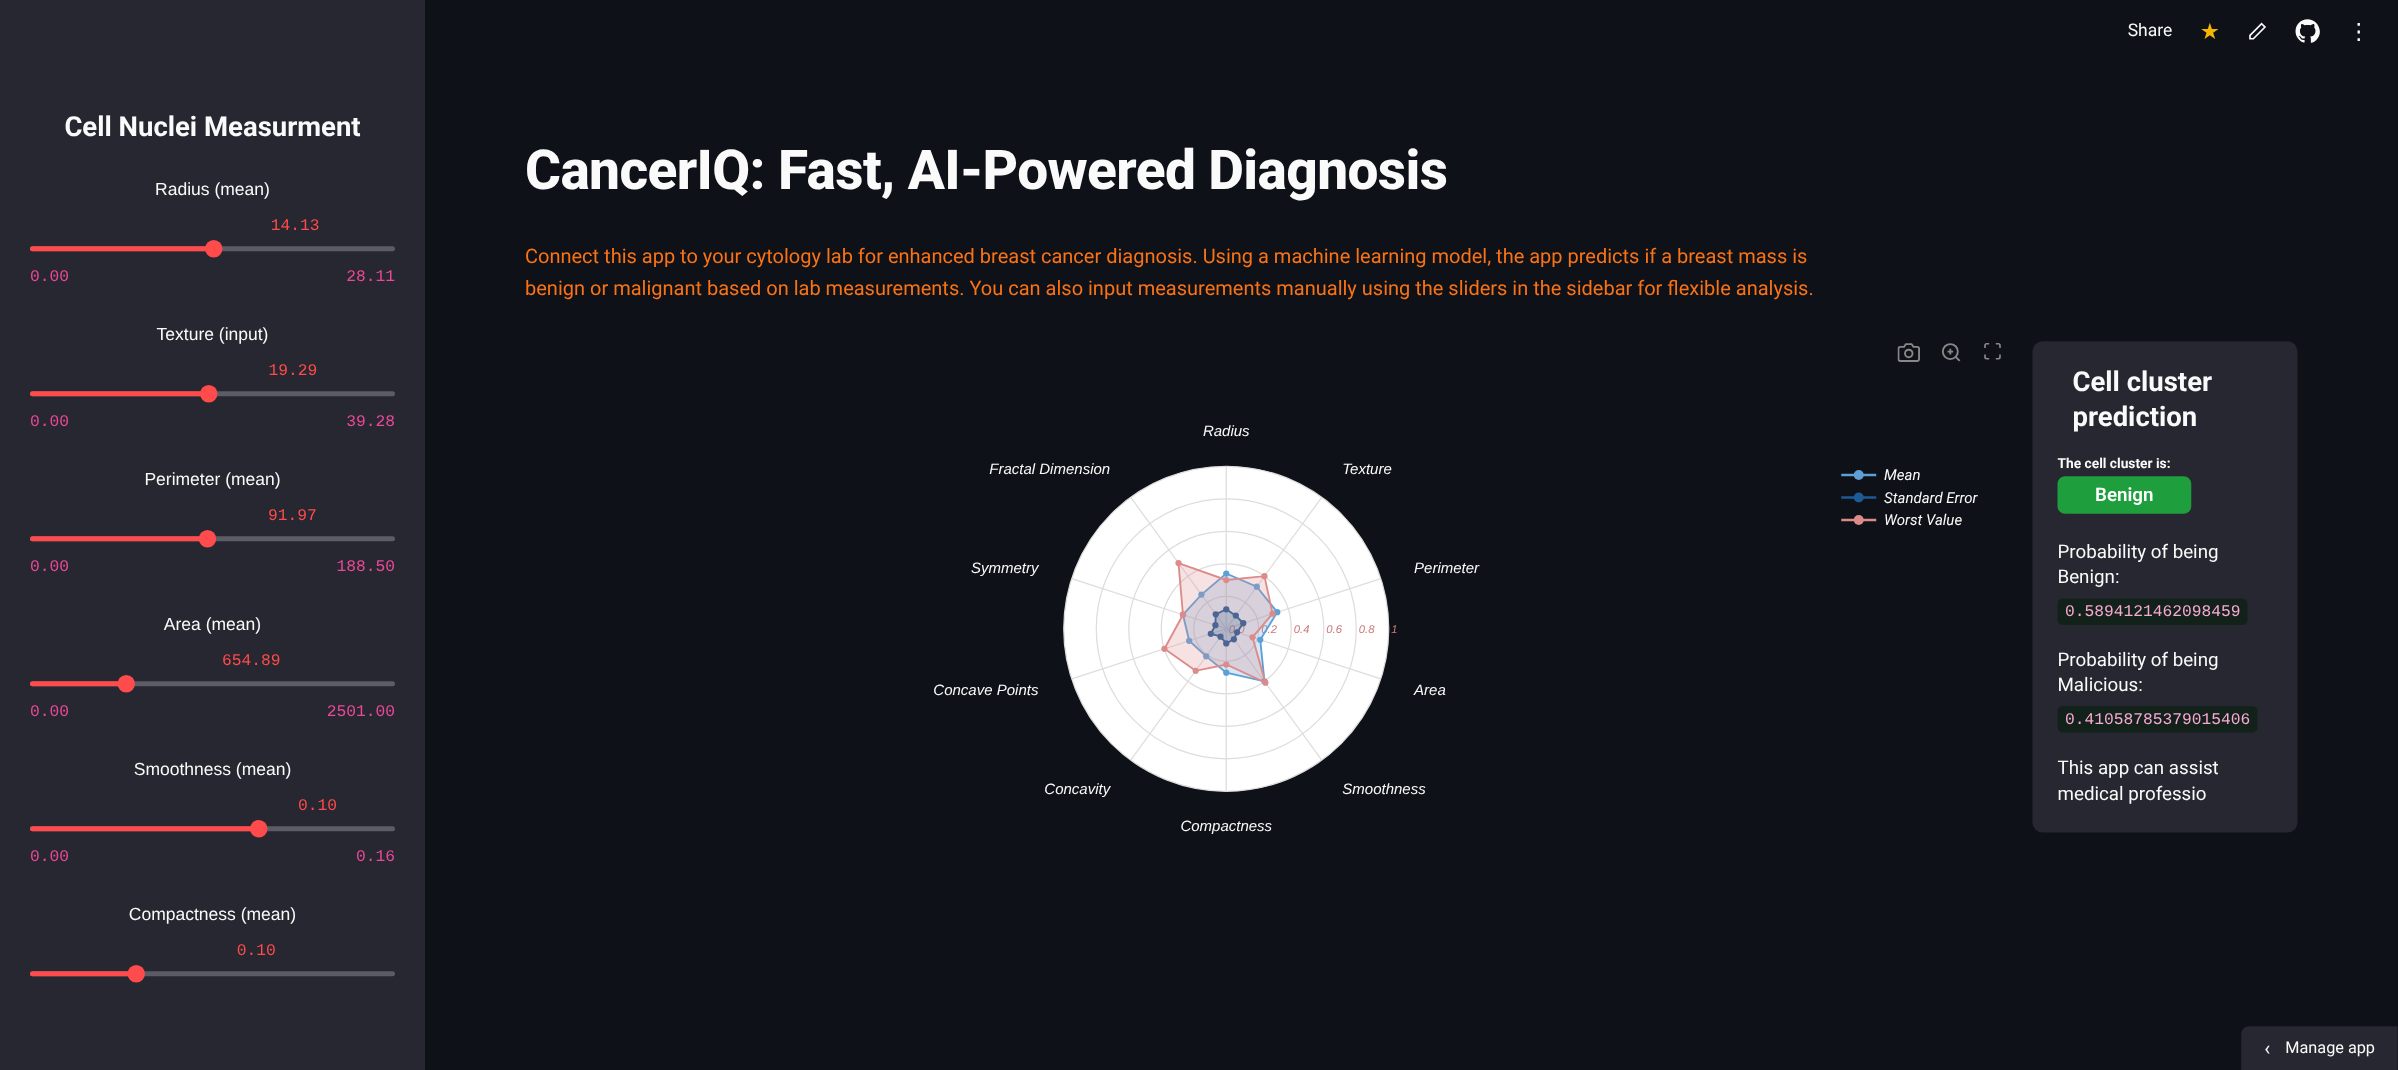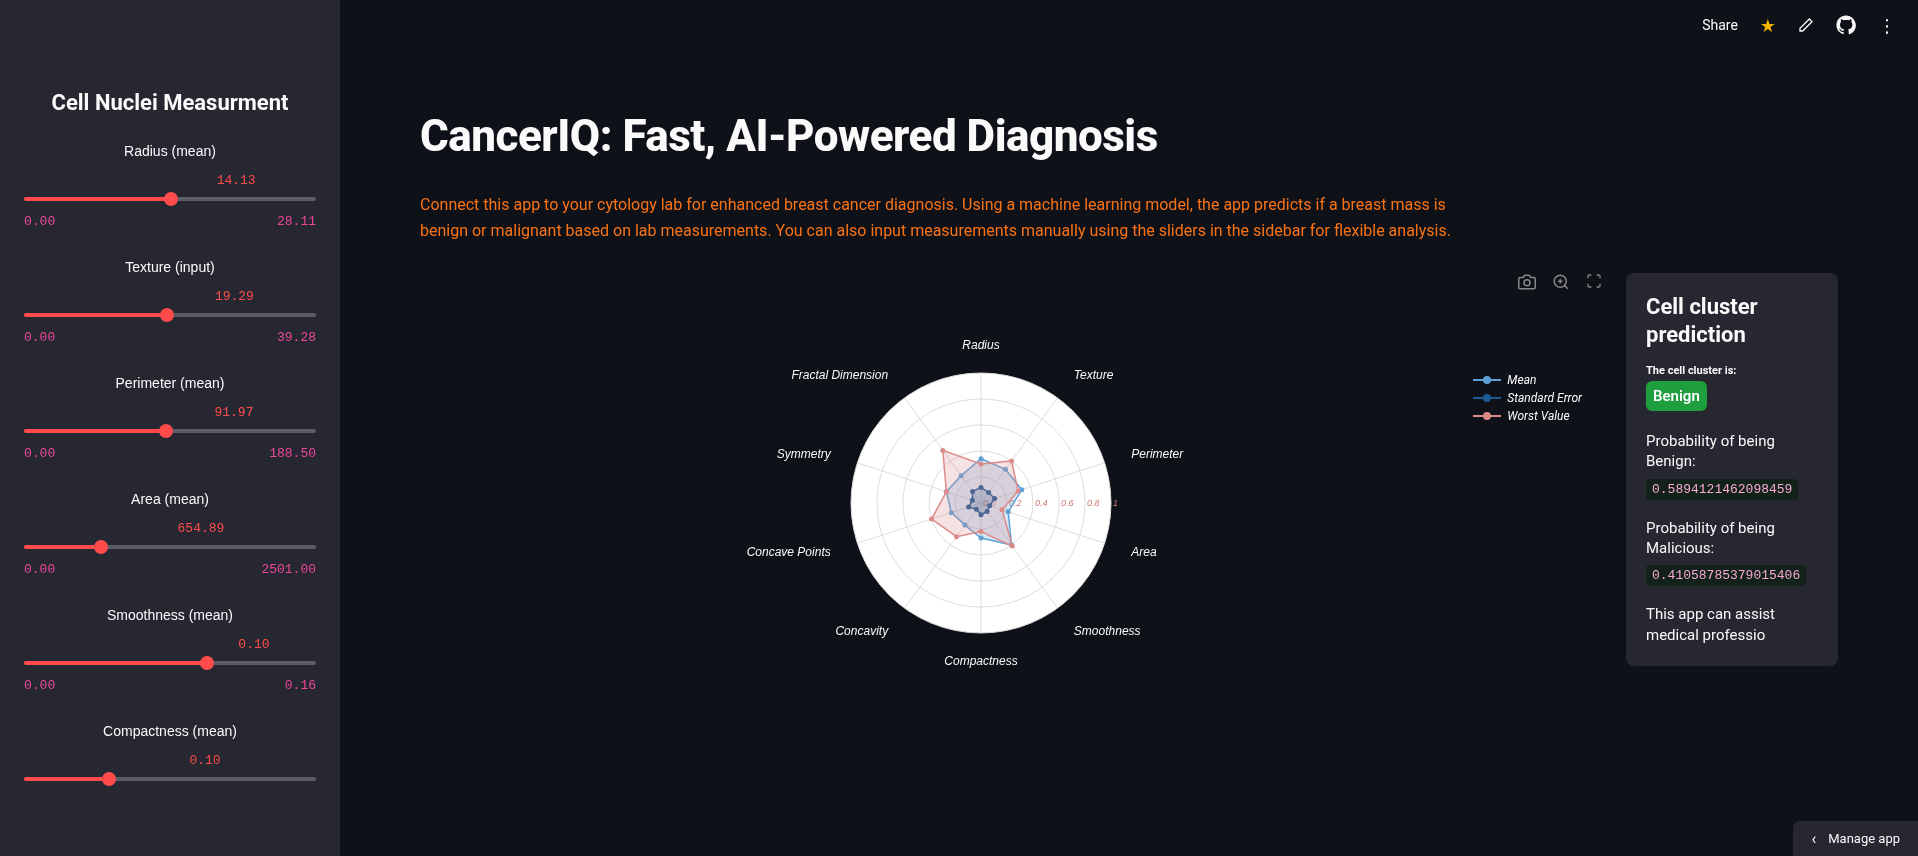"Cell cluster prediction" .pred-panel h3 { margin-left: none -> 12px }
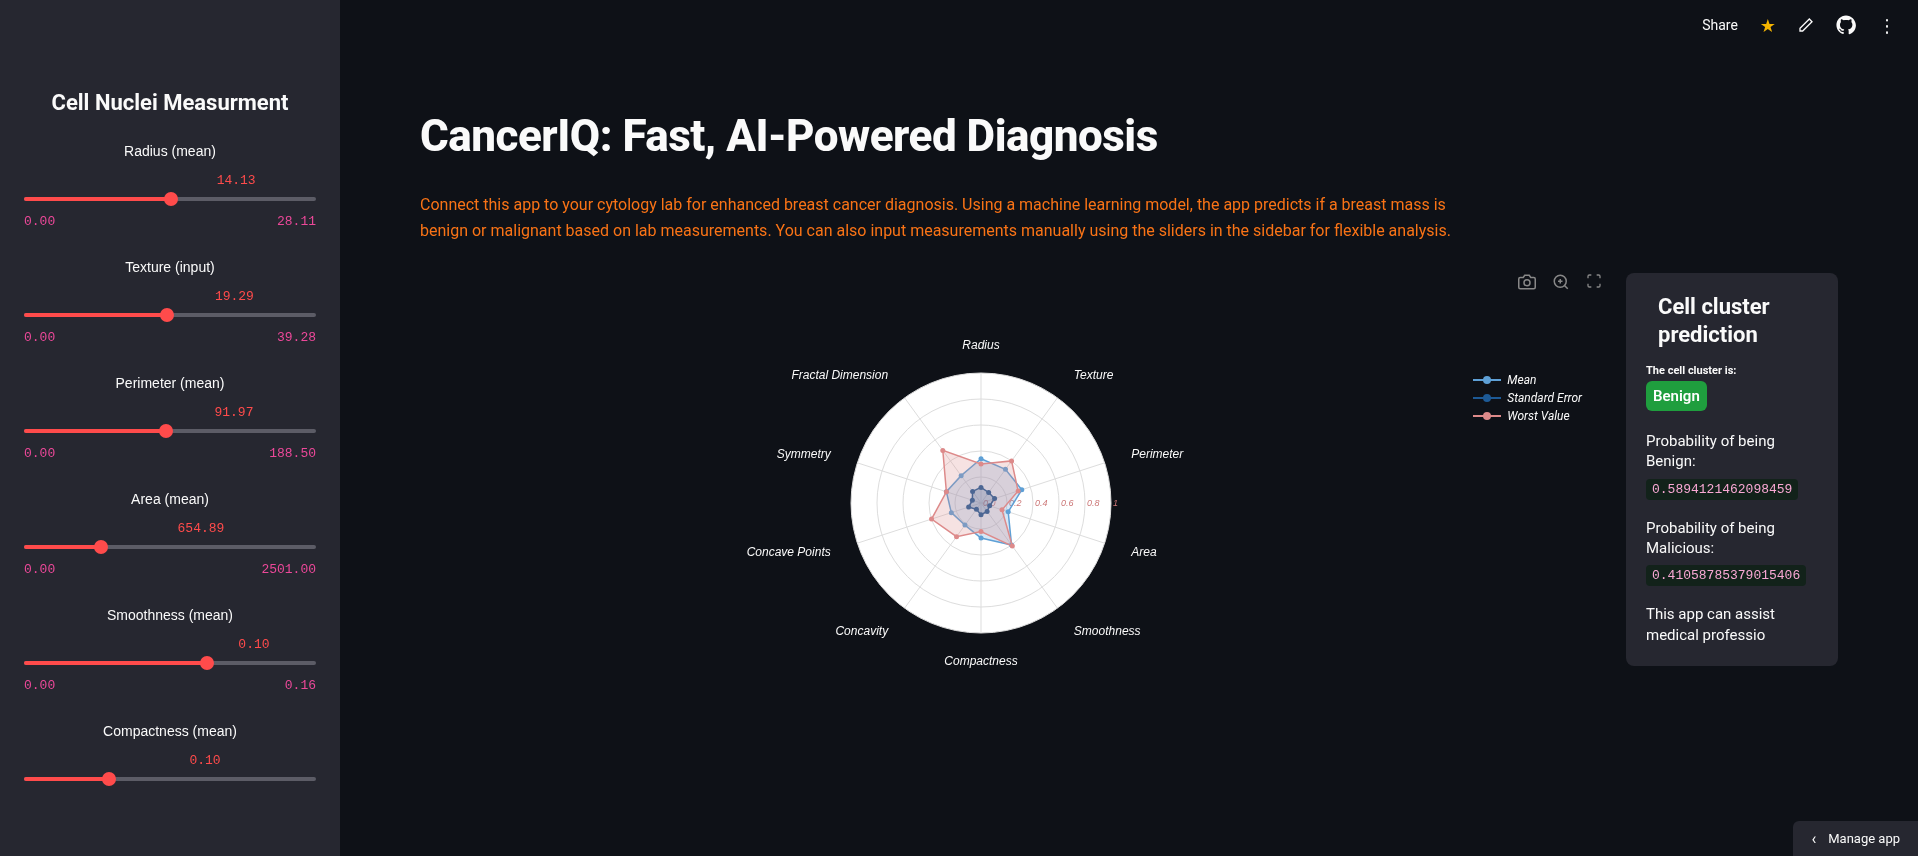"Benign" .badge-benign { padding: 6px 7px -> 6px 30px }
